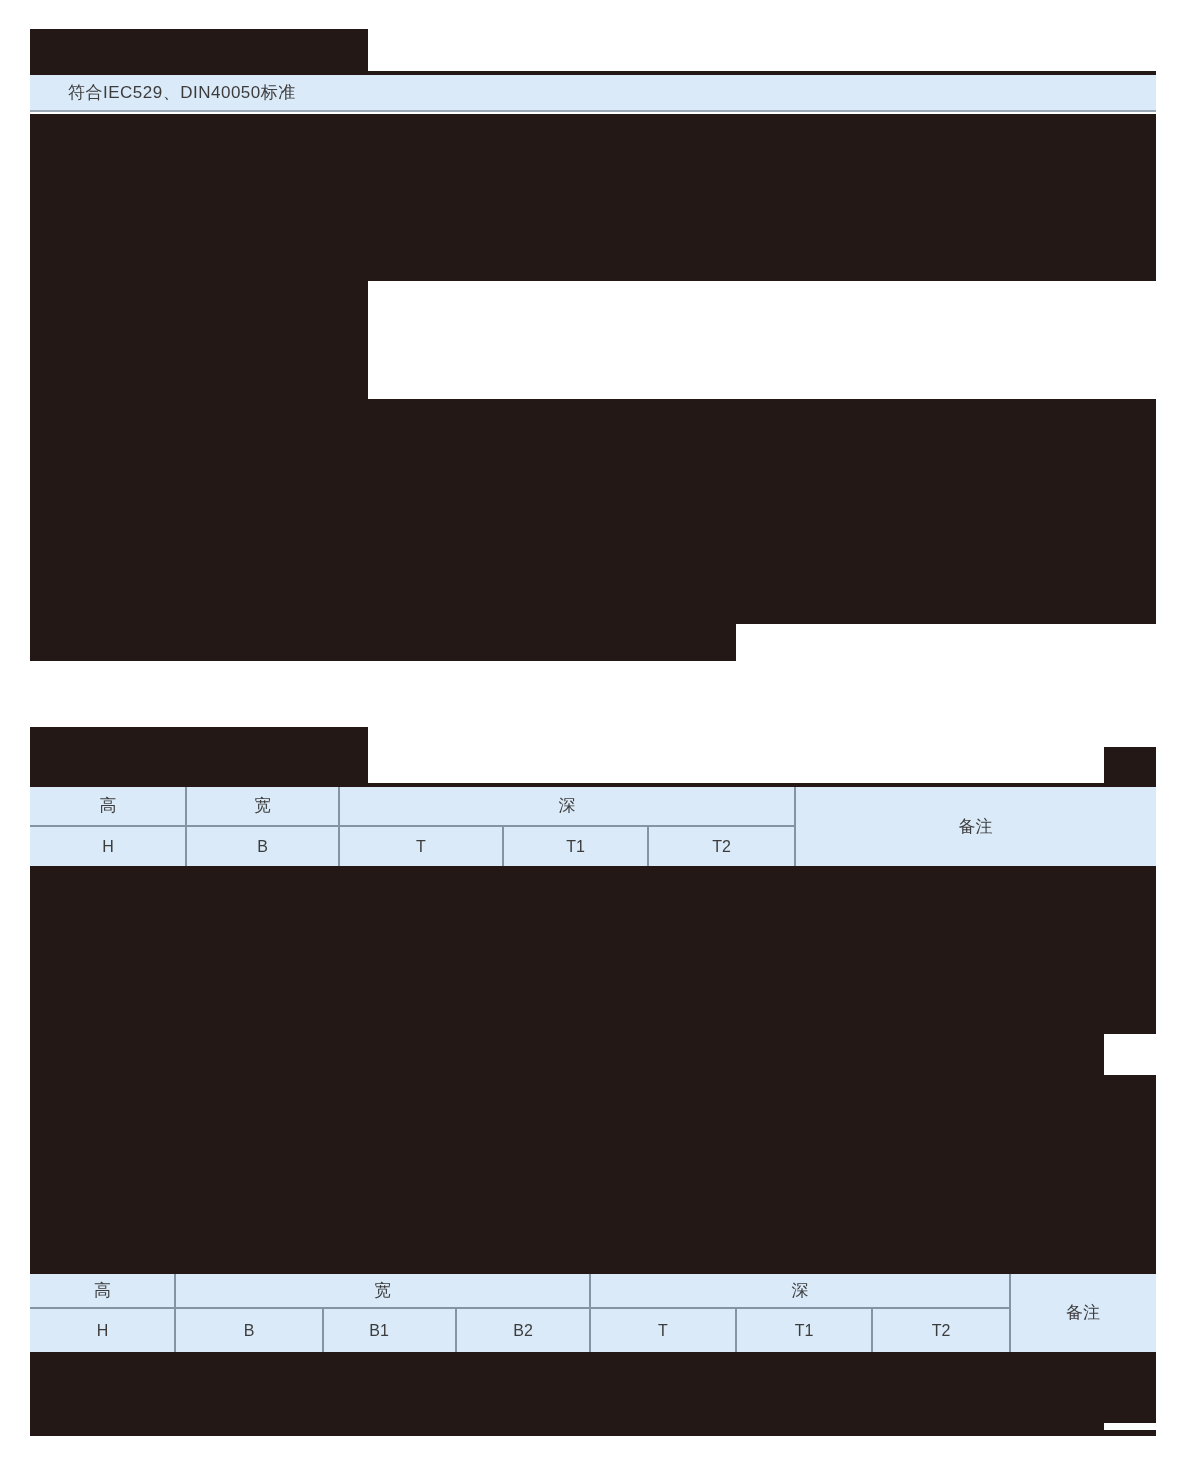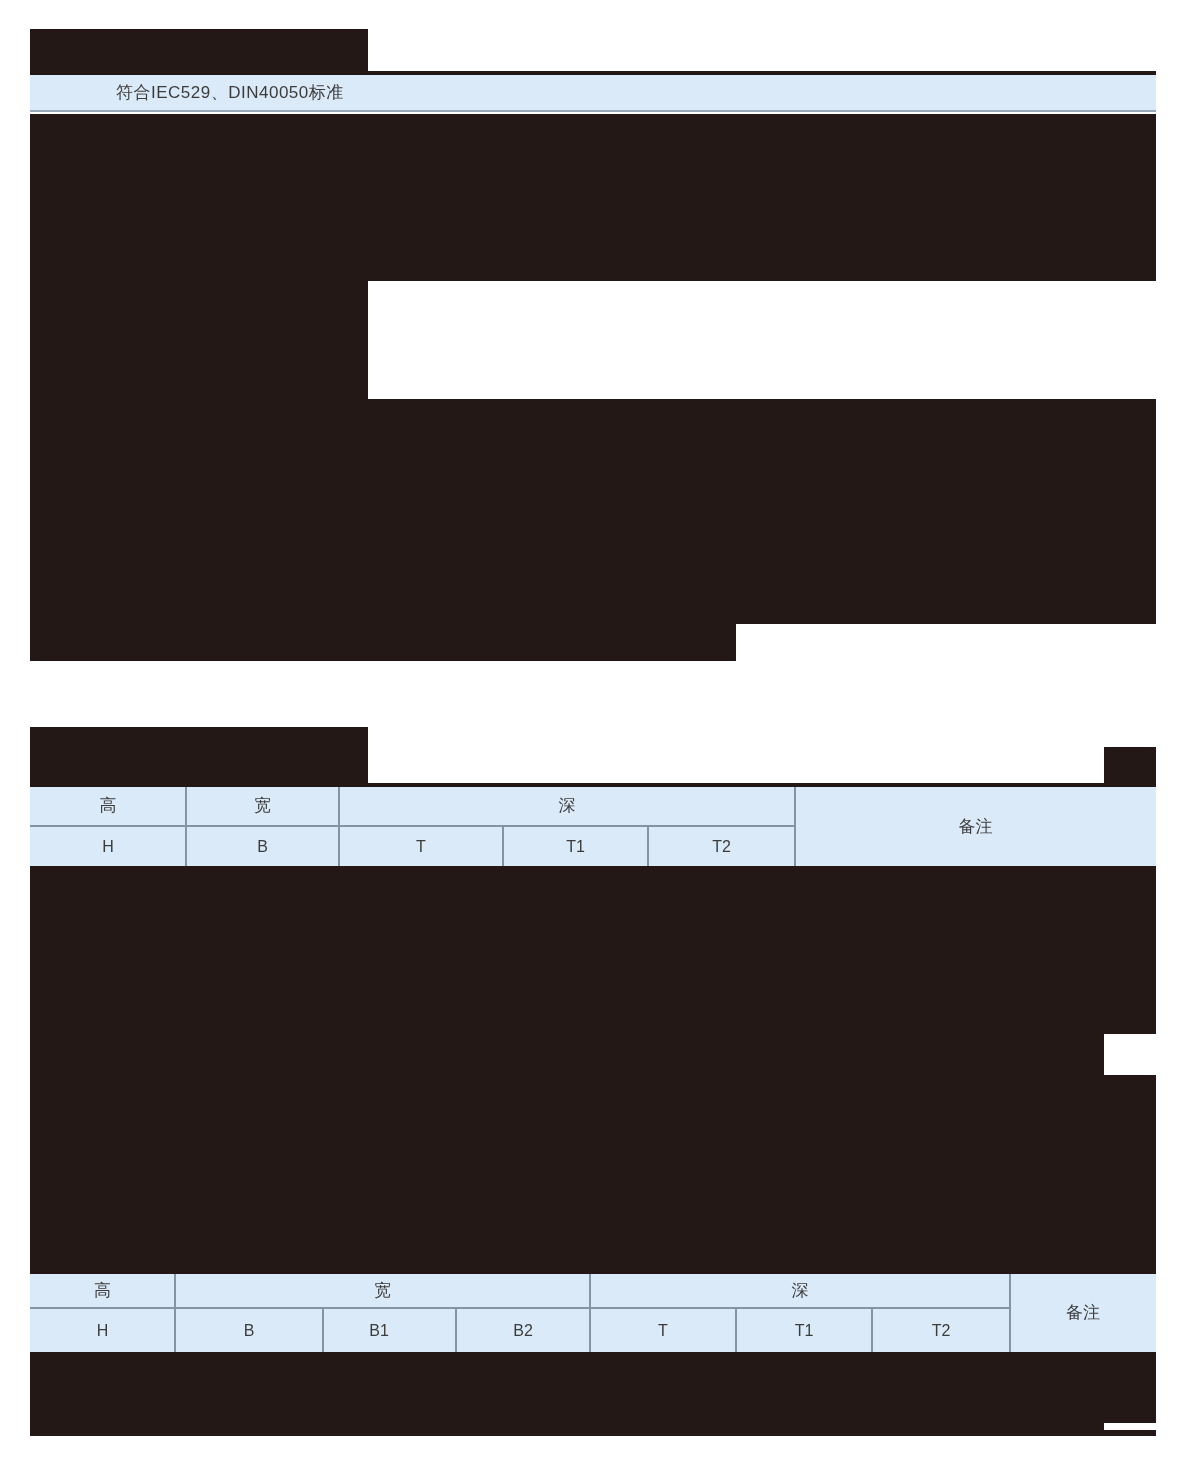"符合IEC529、DIN40050标准" div.abs { padding-left: 48px -> none }
